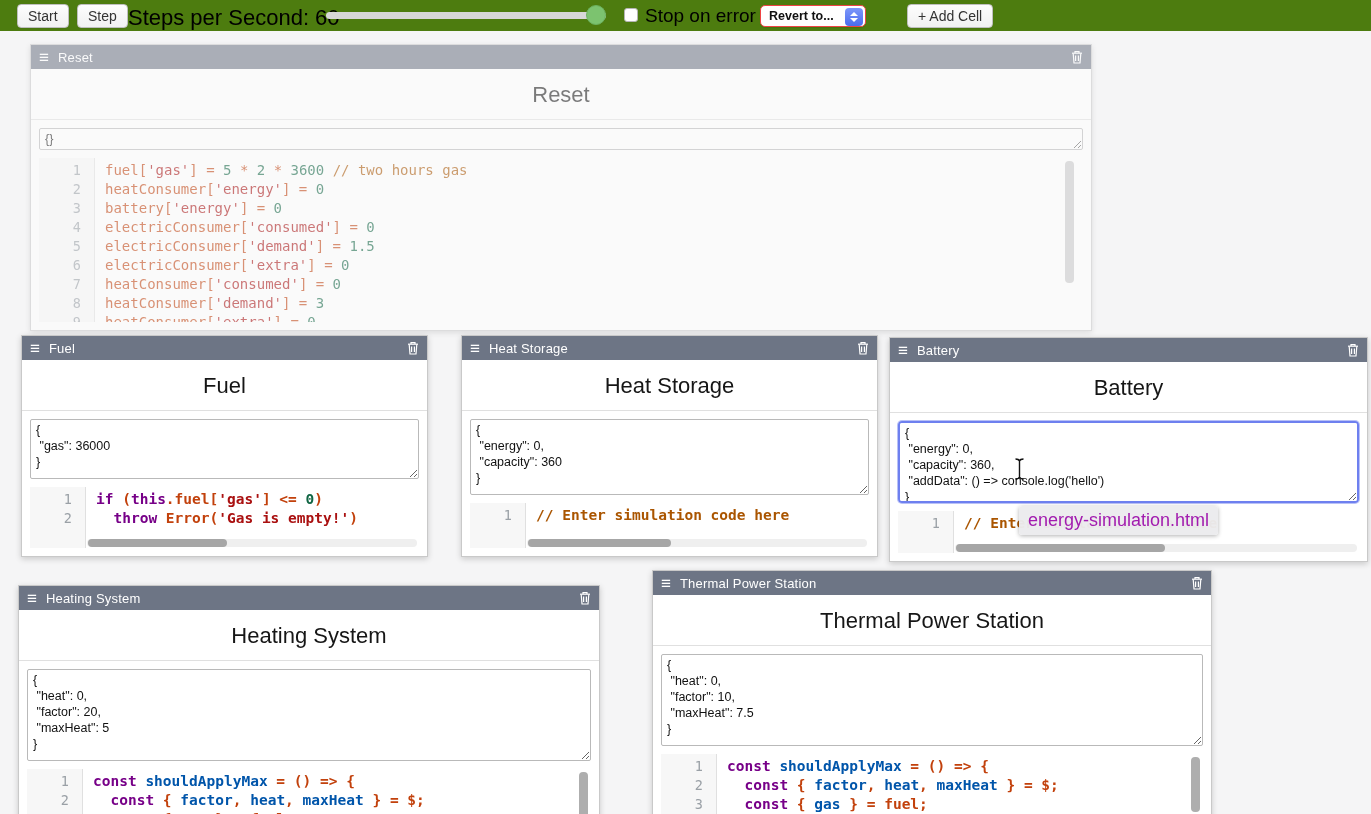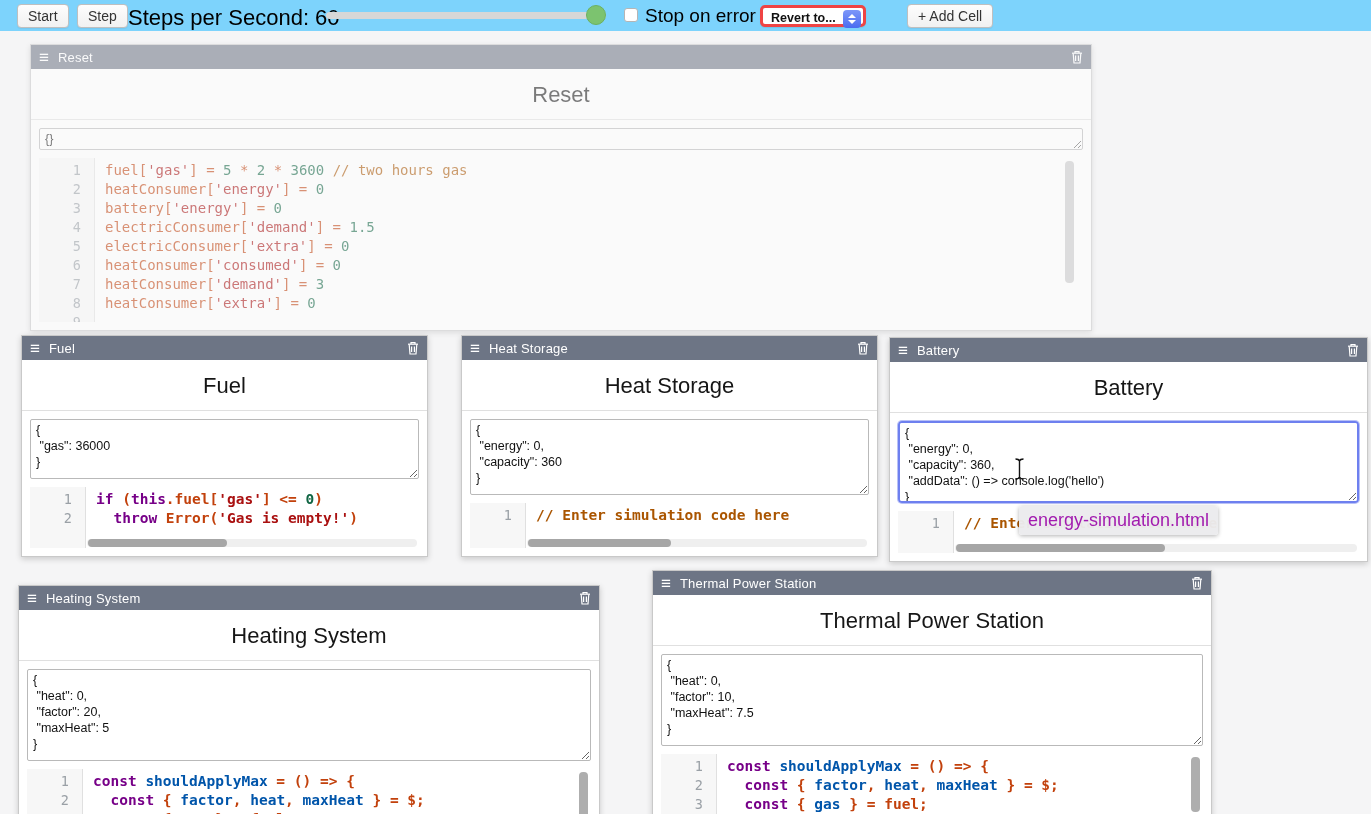"Start" .toolbar { background: #7dd3fc -> #4d7c0f }
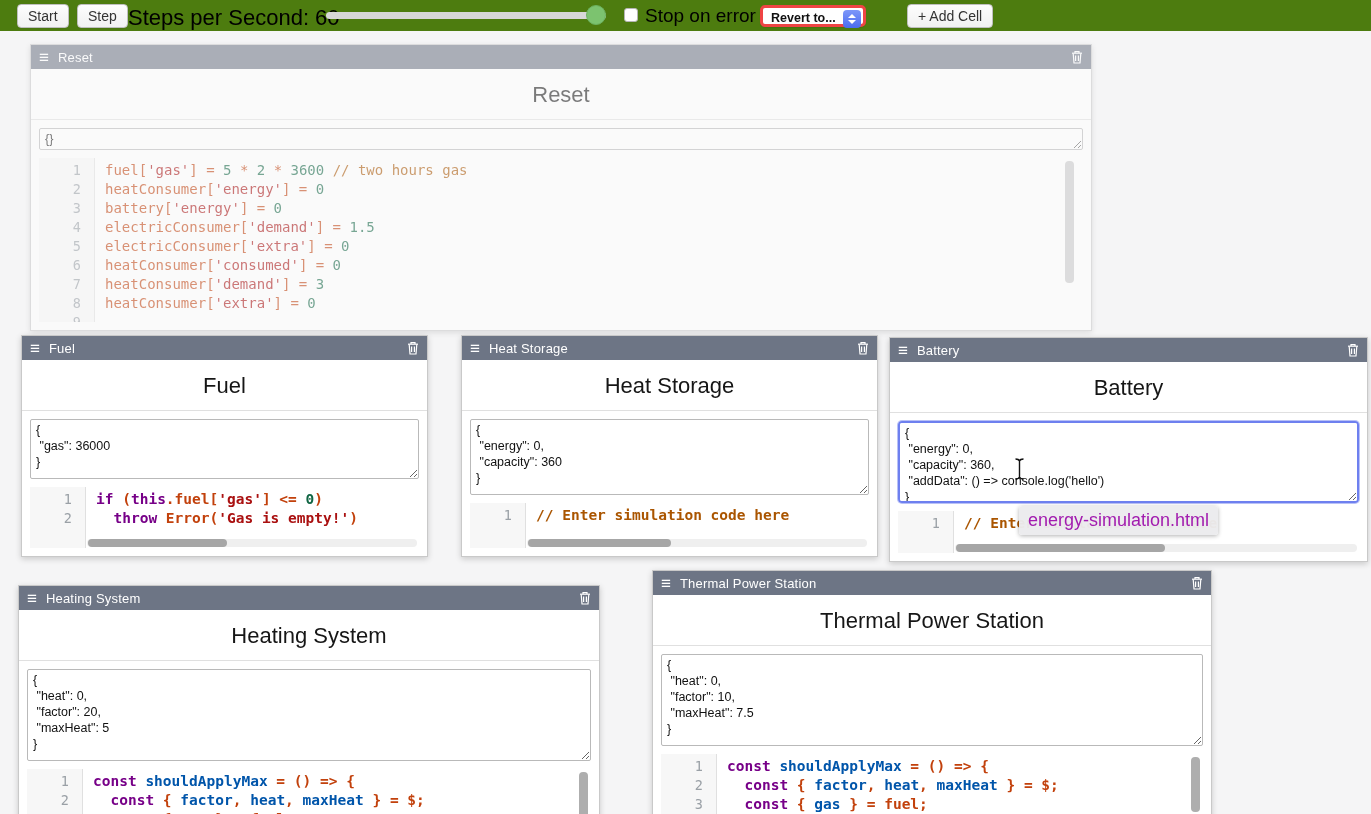"Revert to..." .tb-select { border: 3px solid #ef4444 -> 1px solid #ef4444 }
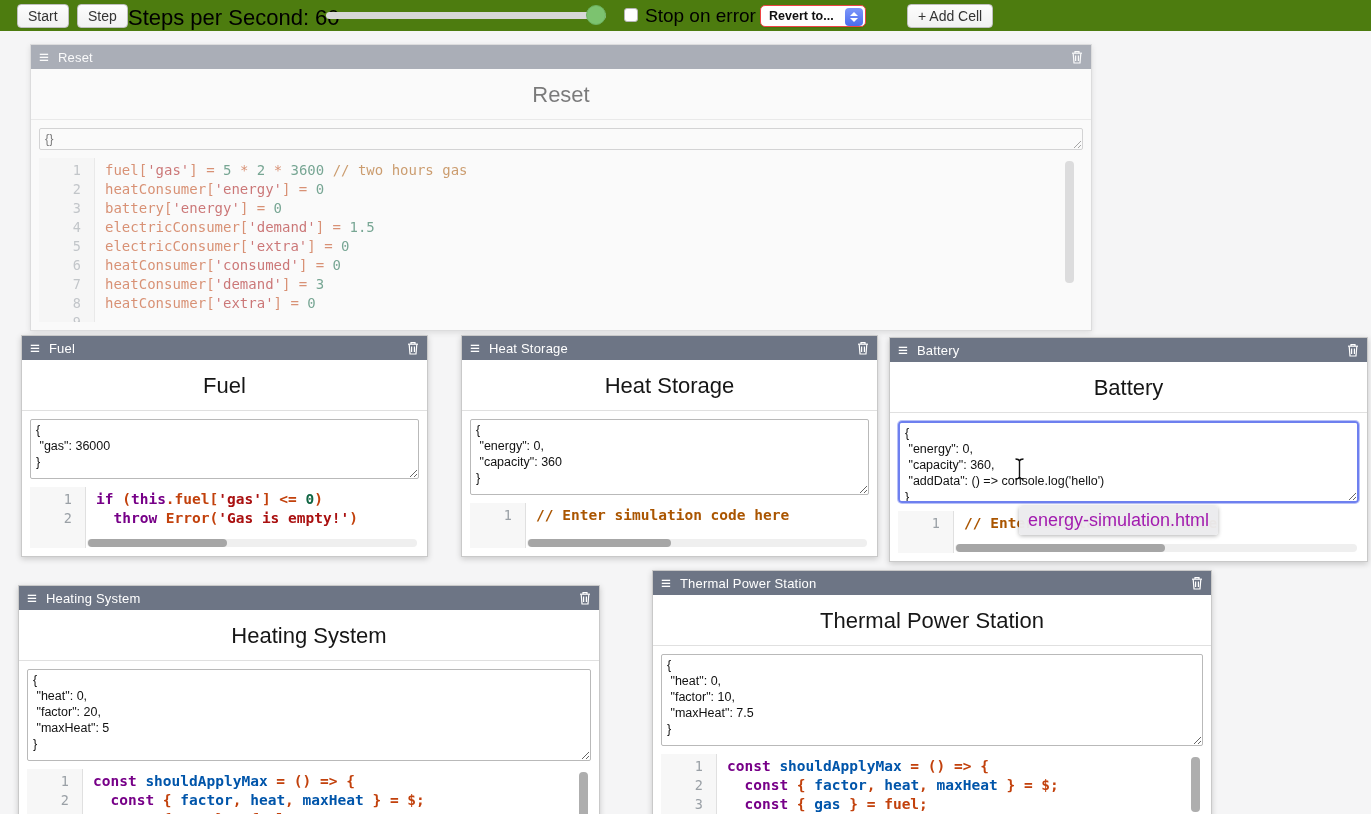"electricConsumer['consumed'] = 0" div.code-line { html: none -> <div><span>electricConsumer[</span><span>'consumed'</span><span>] = </span><span>0</span></div> }
